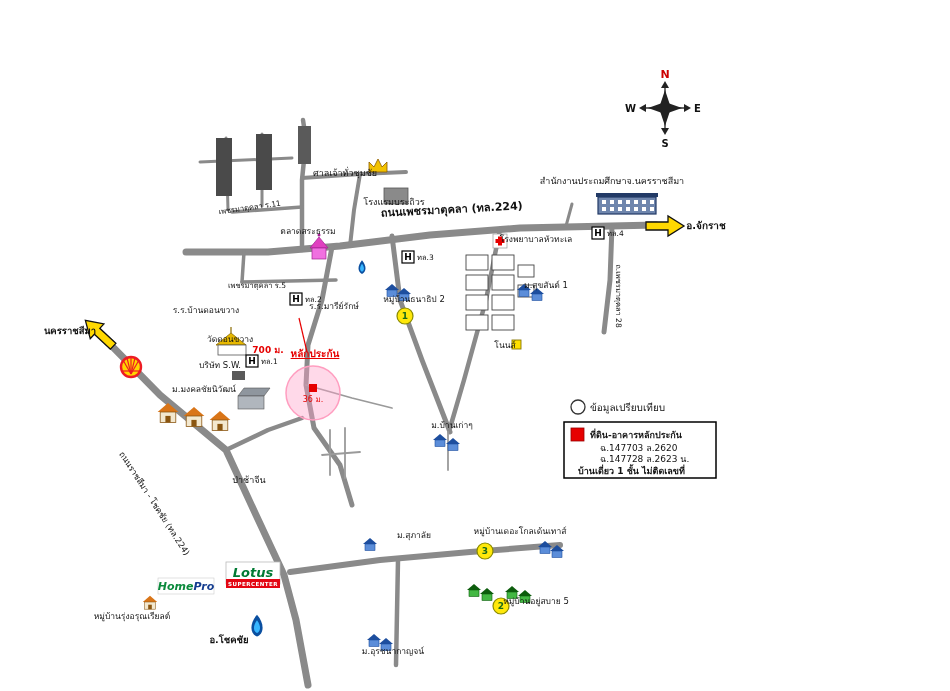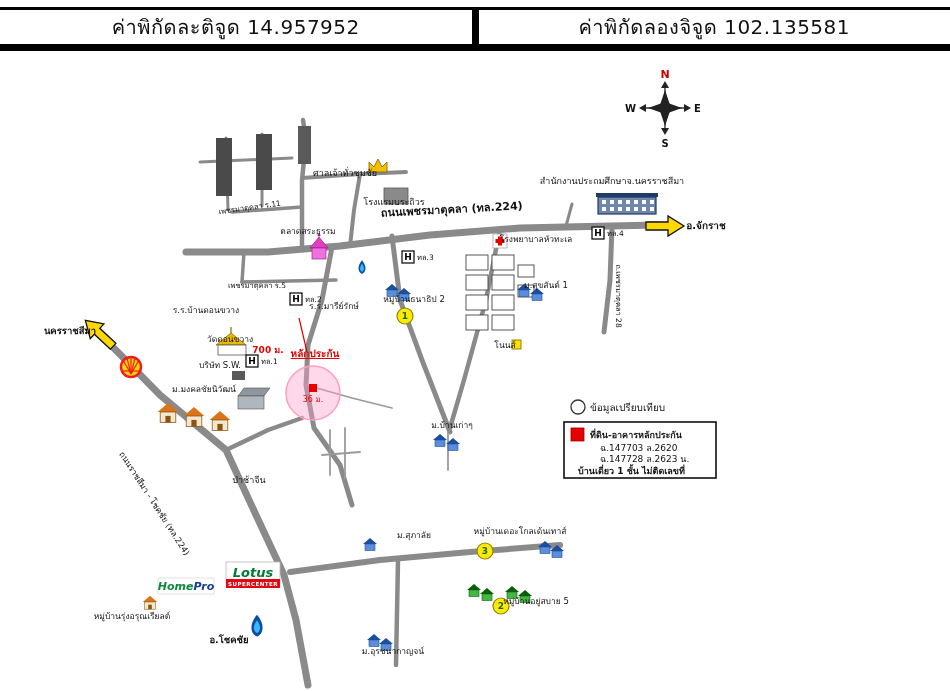"ค่าพิกัดละติจูด 14.957952" header.hdr { html: <header> <div></div> <div> <div>ค่าพิกัดละติจูด 14.957952</div> <div></div> <div>ค่าพิกัดลองจิจูด 102.135581</div> </div> <div></div> </header> -> none }
